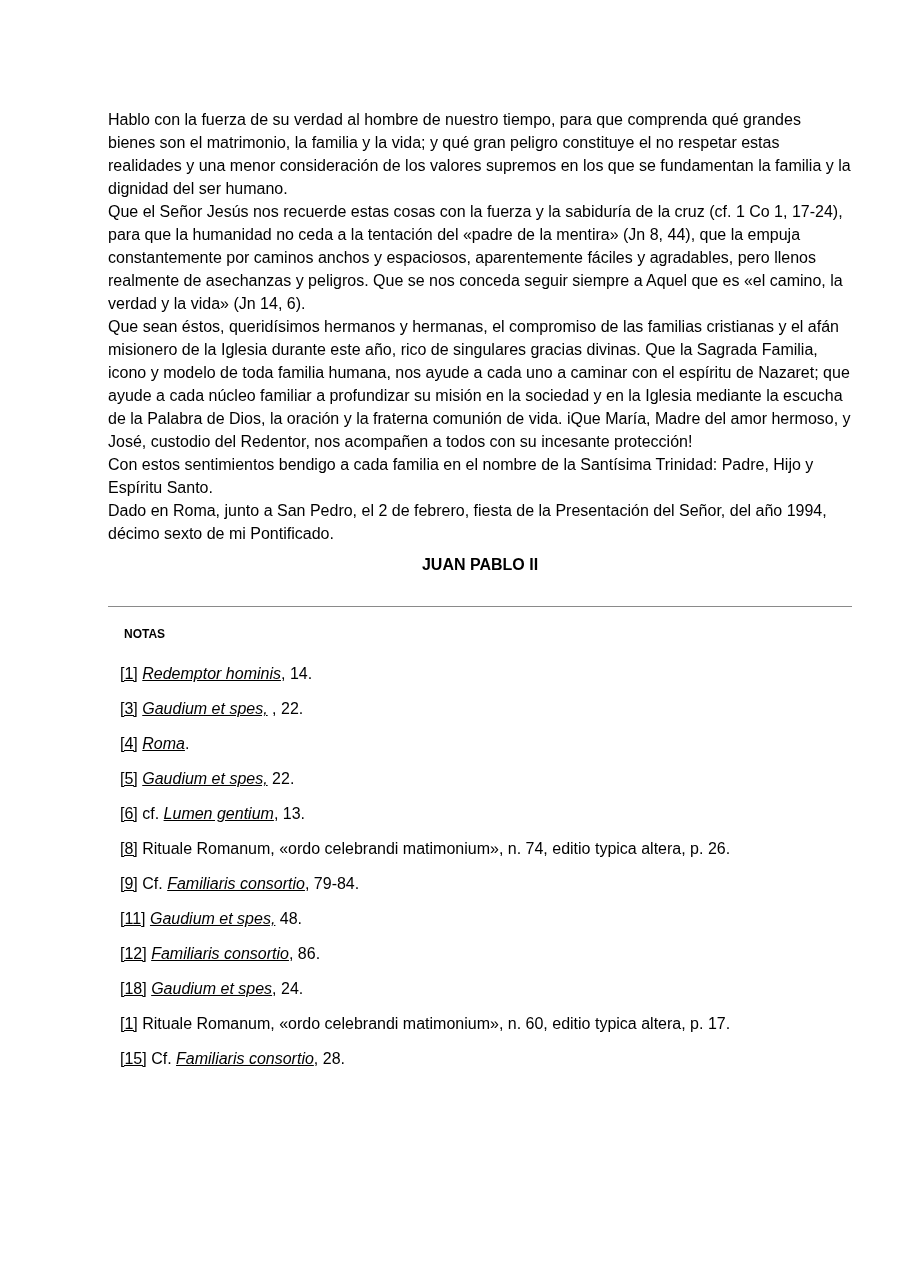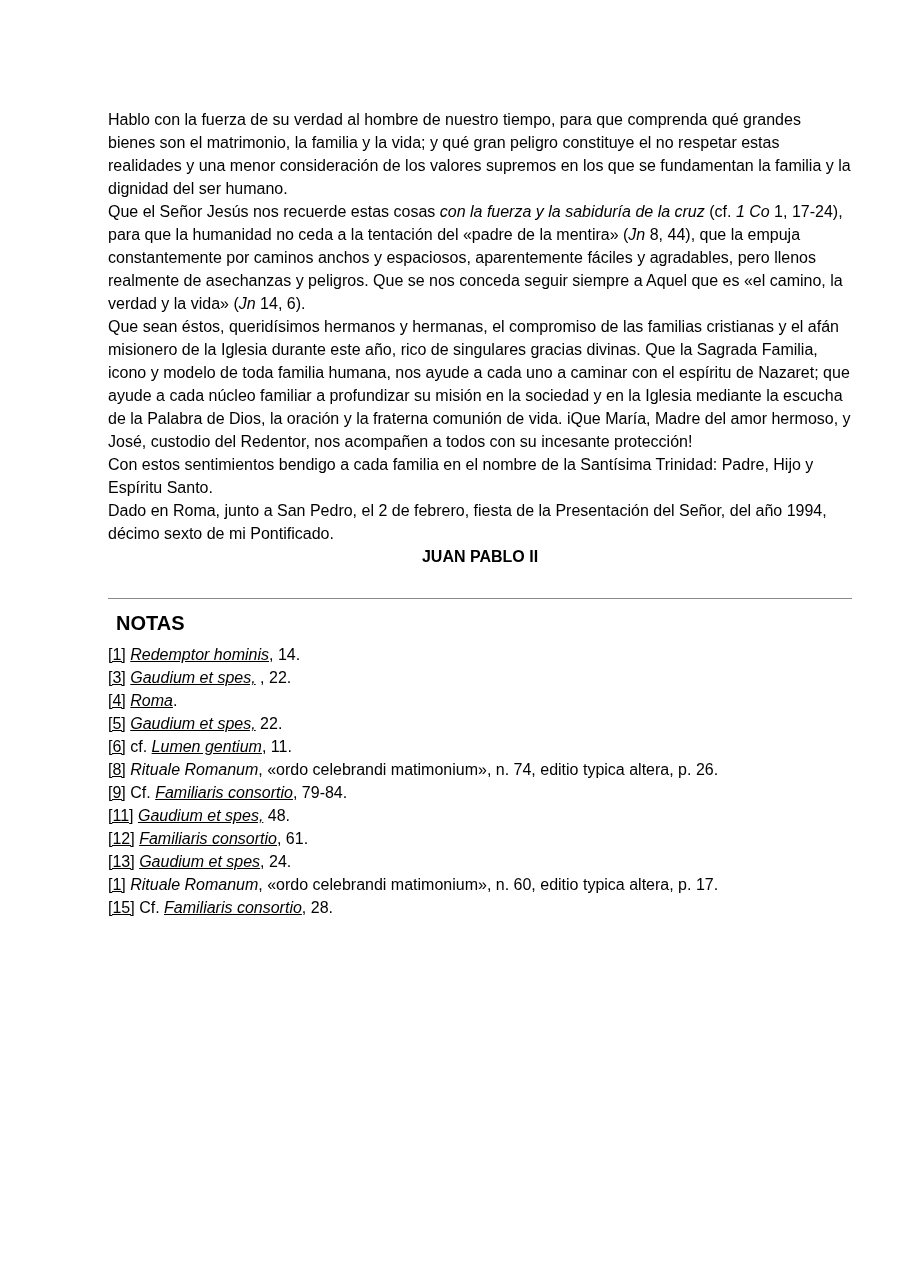"con la fuerza y la" .seg-italic { font-style: italic -> none }
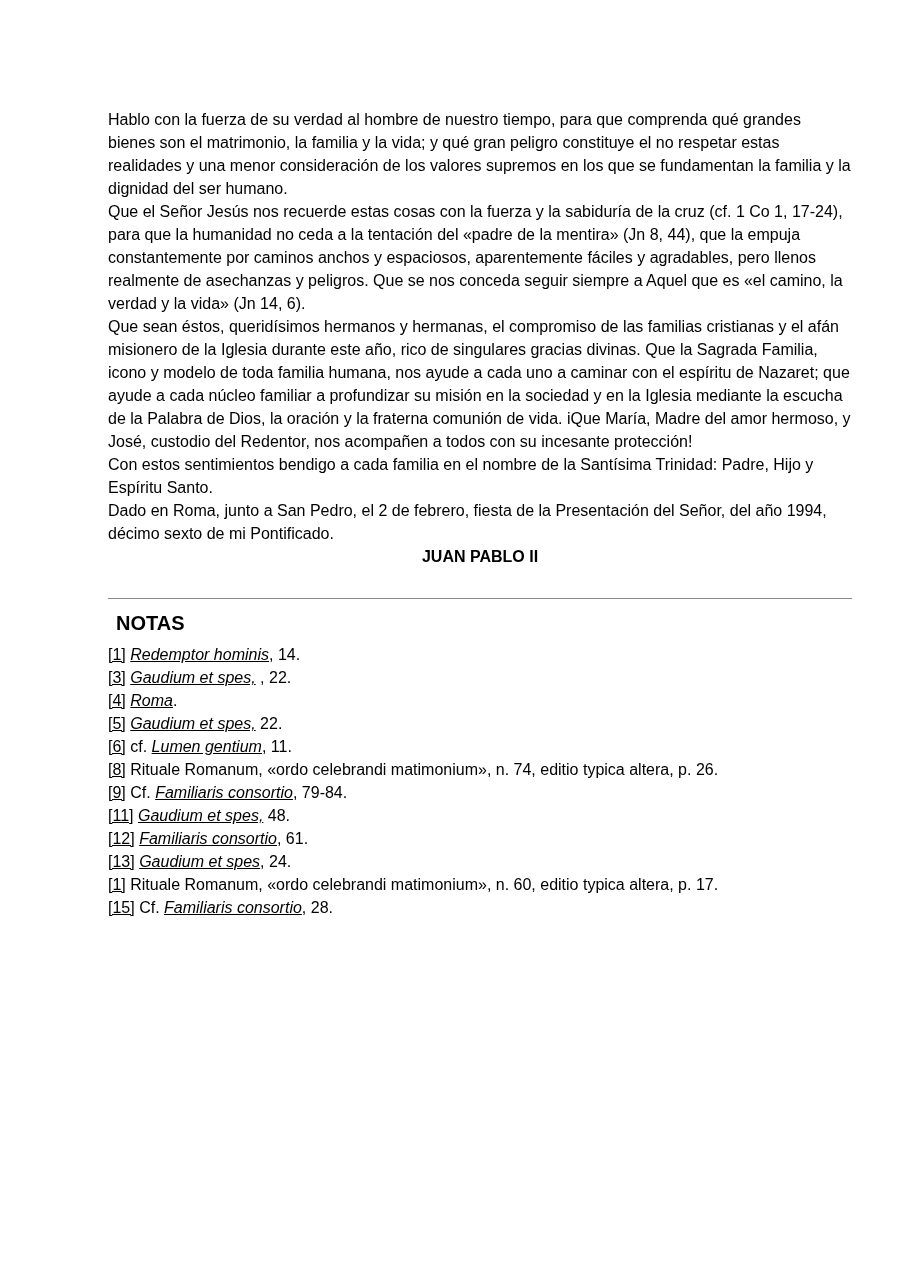"JUAN PABLO II" .signature { margin: 0 -> 8px }
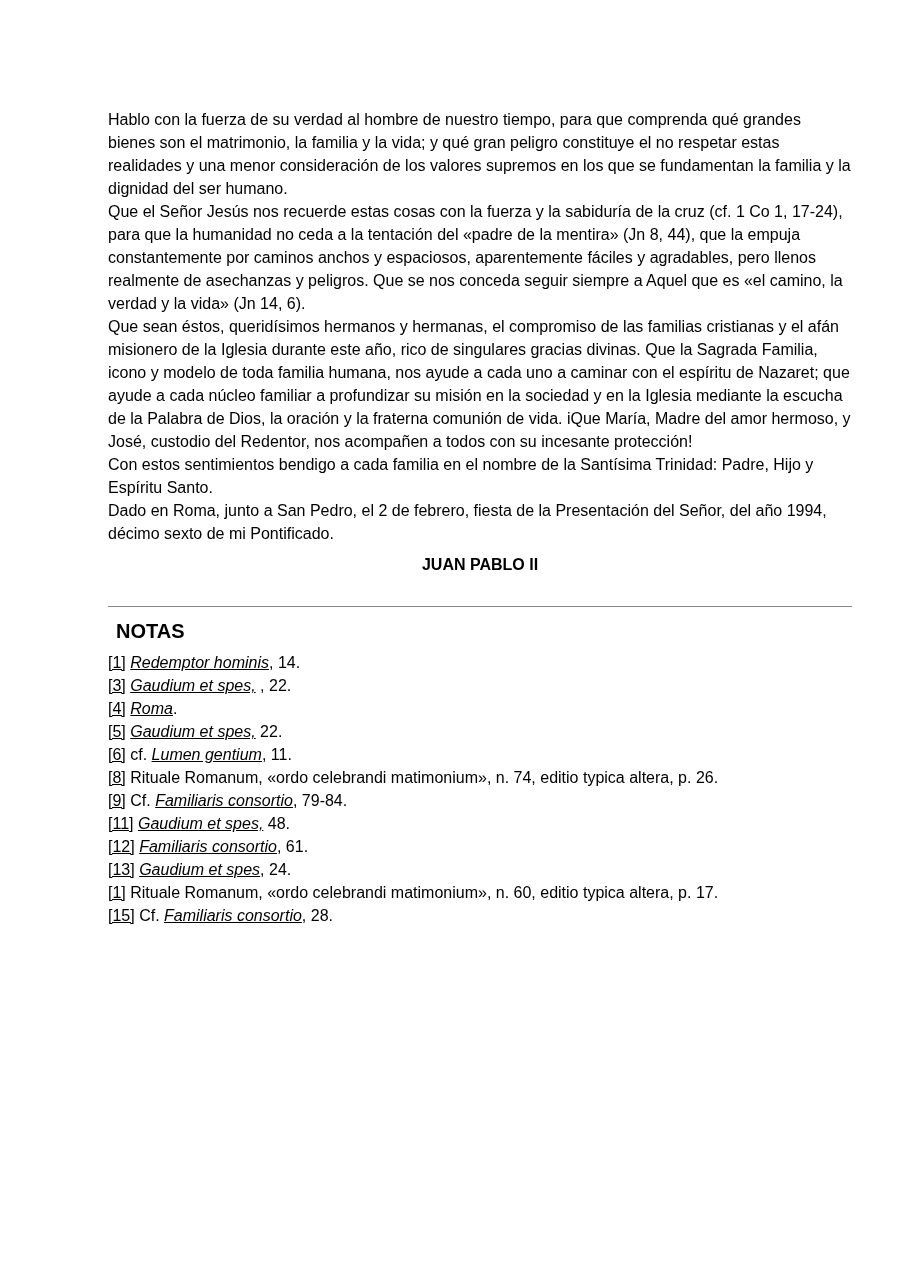"NOTAS" h2.notas-heading { font-size: 20px -> 12px; margin: 8px -> 16px }
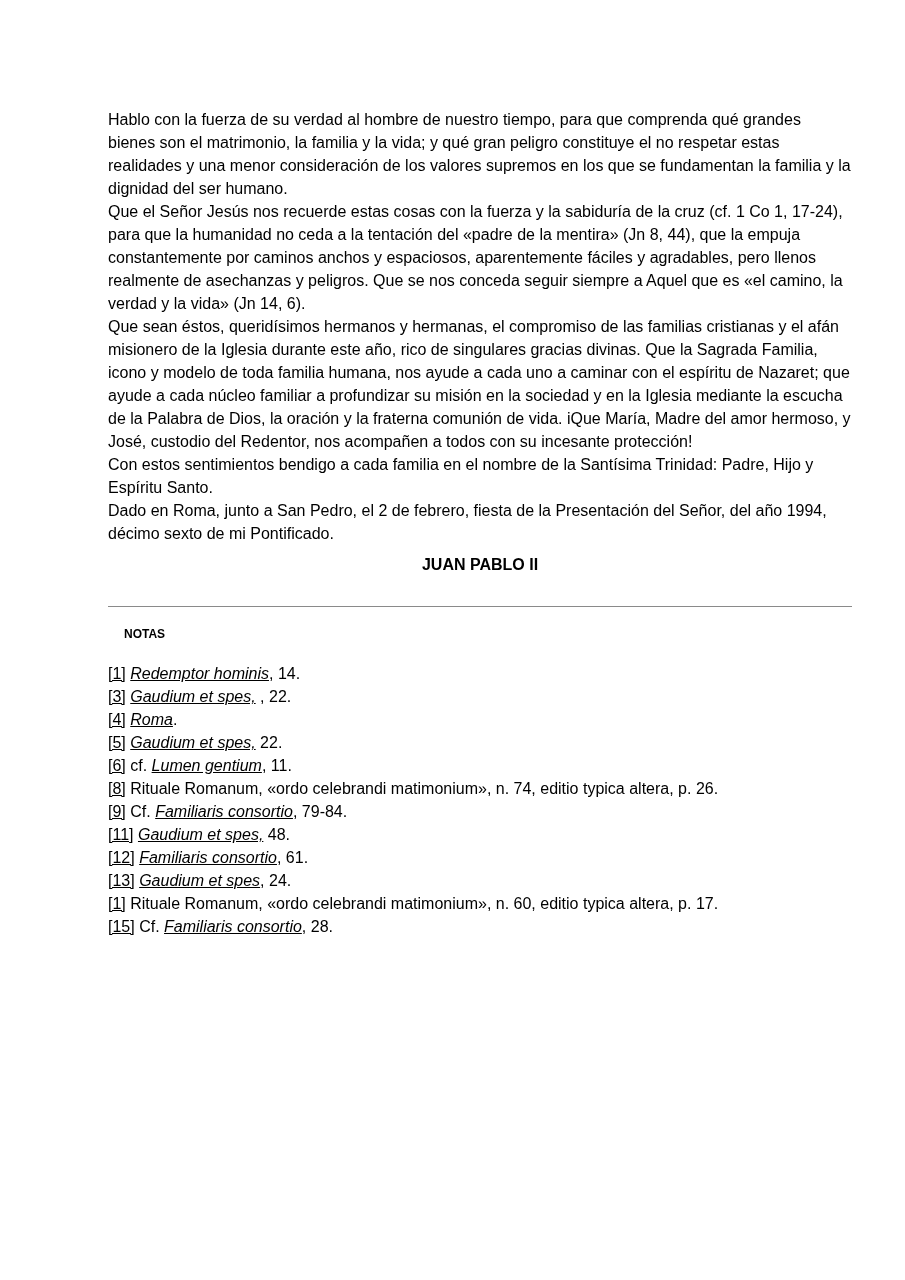"[1] Redemptor hominis, 14." .note { margin: 0 -> 12px }
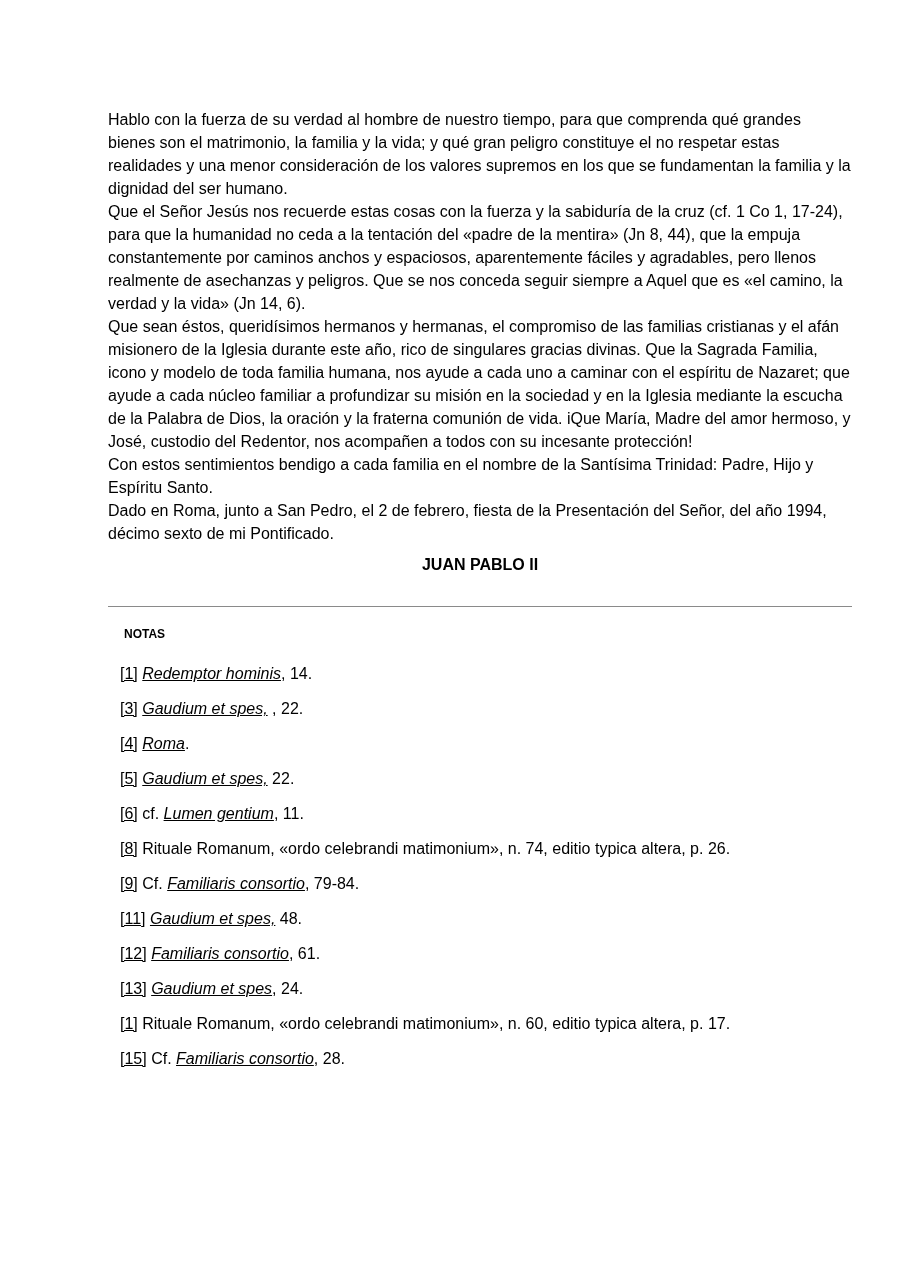", 11." span { text: 11 -> 13 }
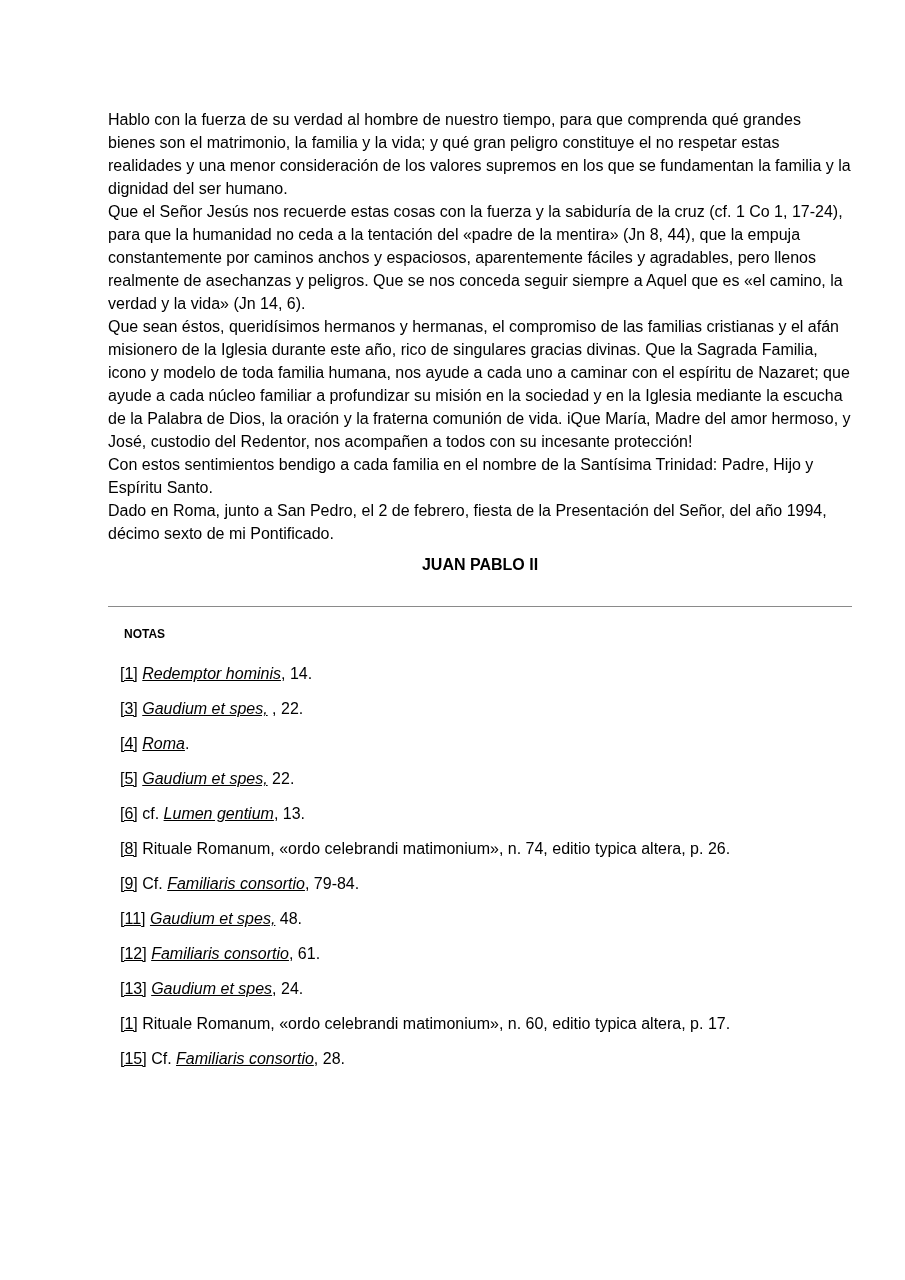", 61." span { text: 61 -> 86 }
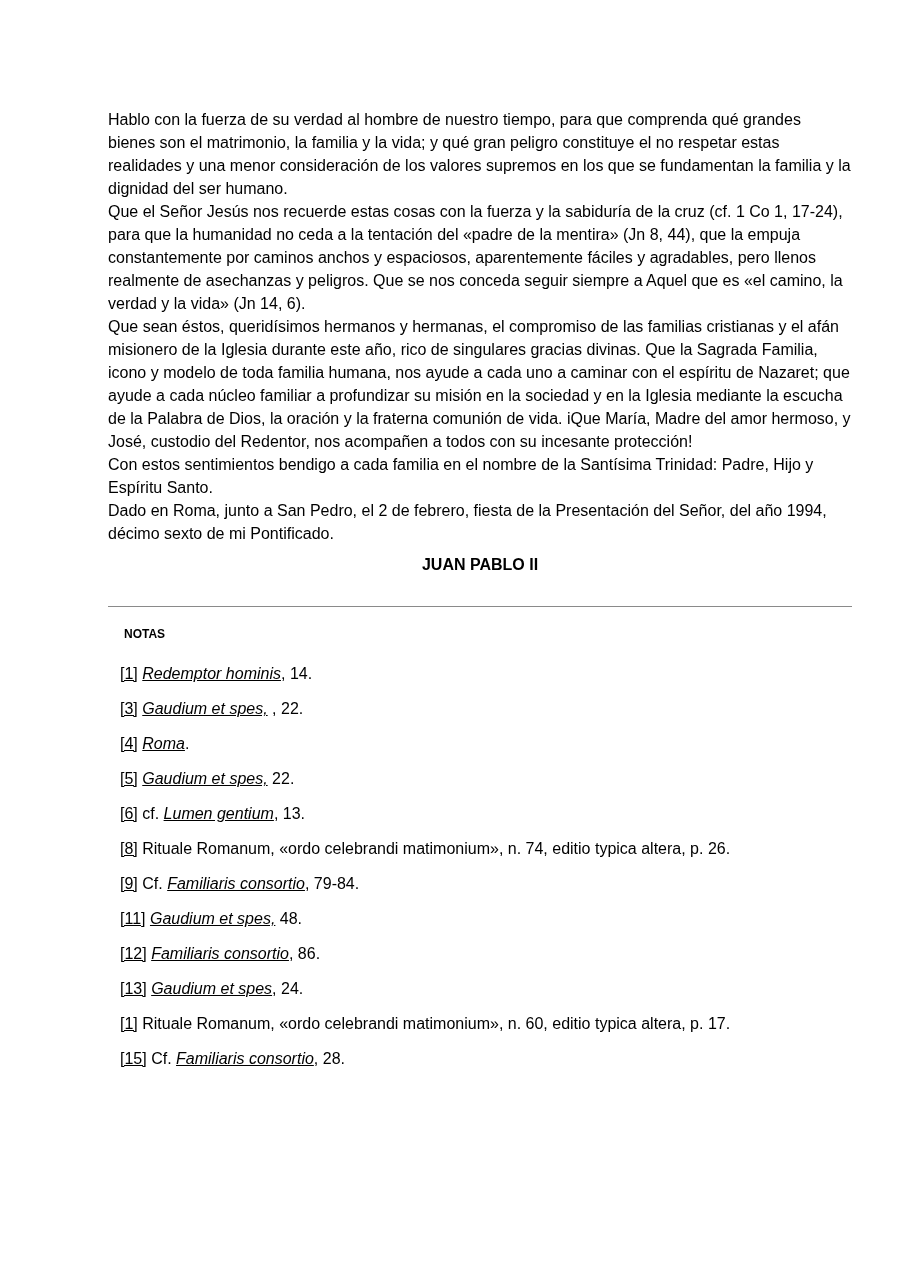"[13]" a.note-marker { text: 13 -> 18 }
